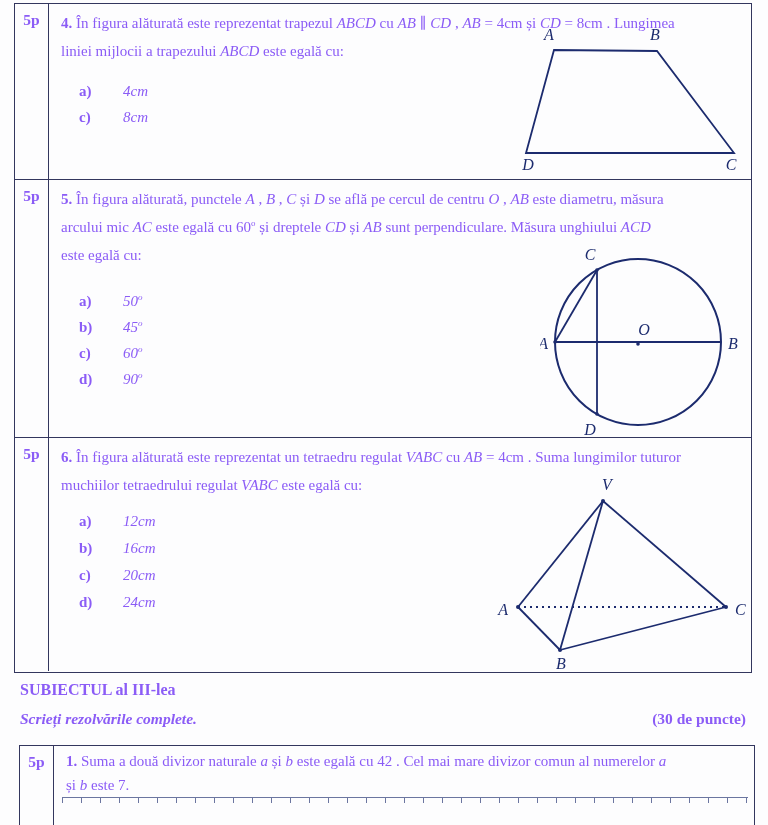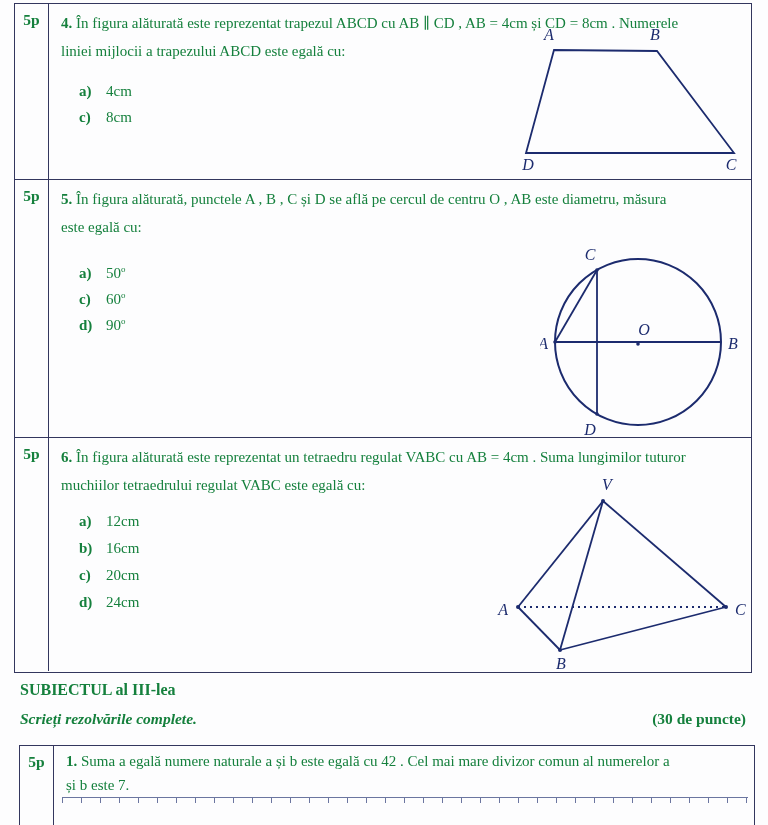"5p" .page { color: #15803d -> #8b5cf6 }
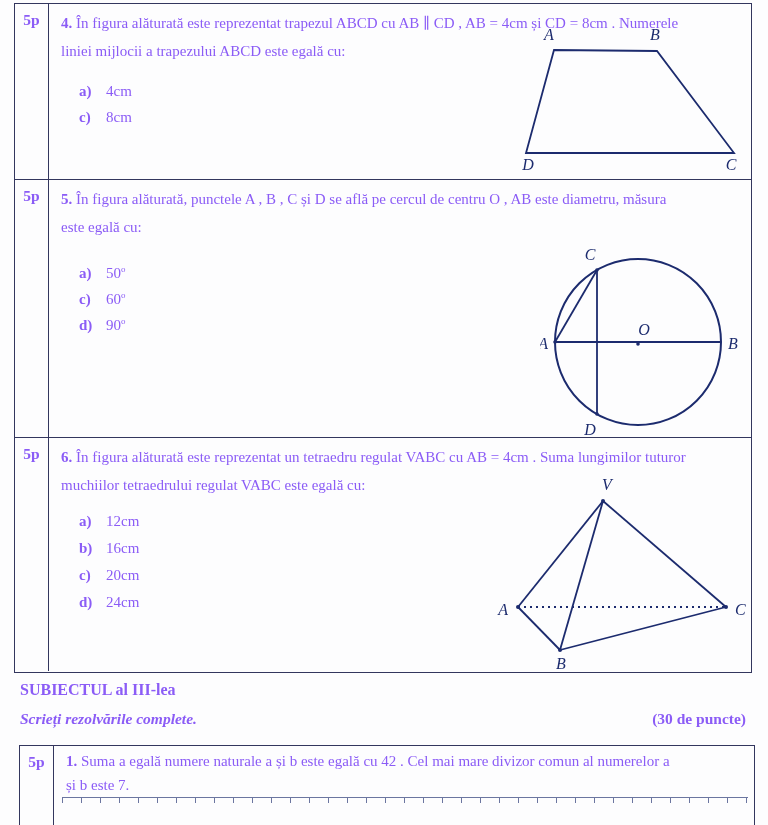"ABCD" .i { font-style: none -> italic }
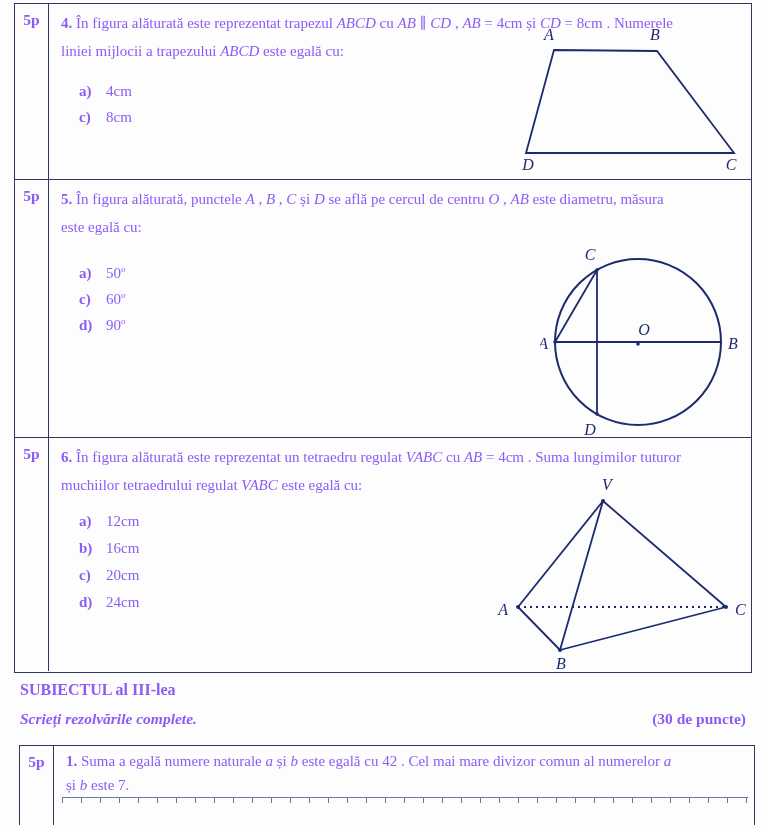"= 8cm . Numerele" span { text: Numerele -> Lungimea }
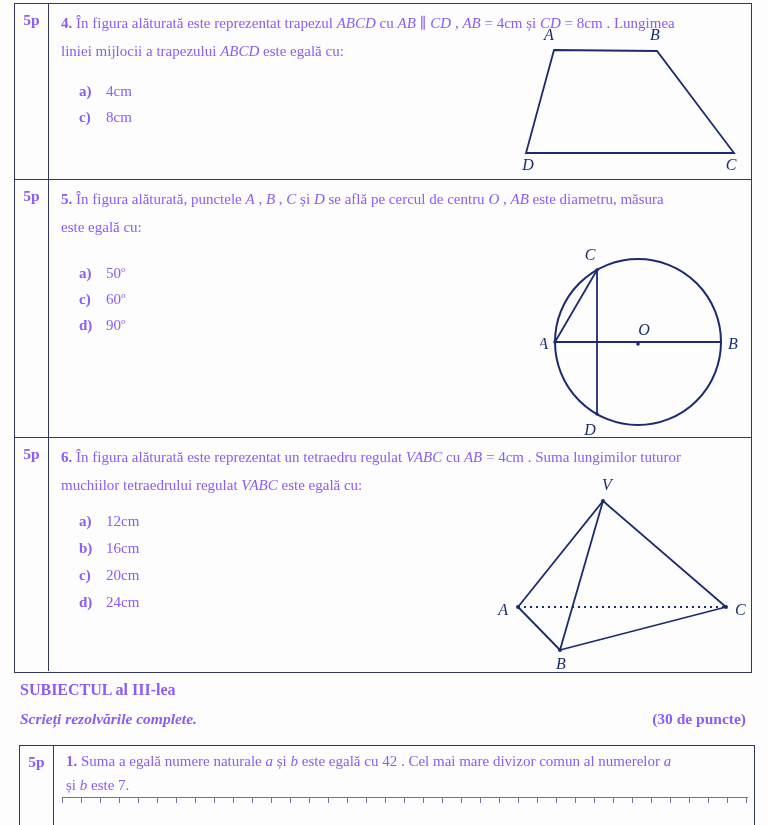"4cm" .oval { font-style: none -> italic; margin-left: 7px -> 24px }
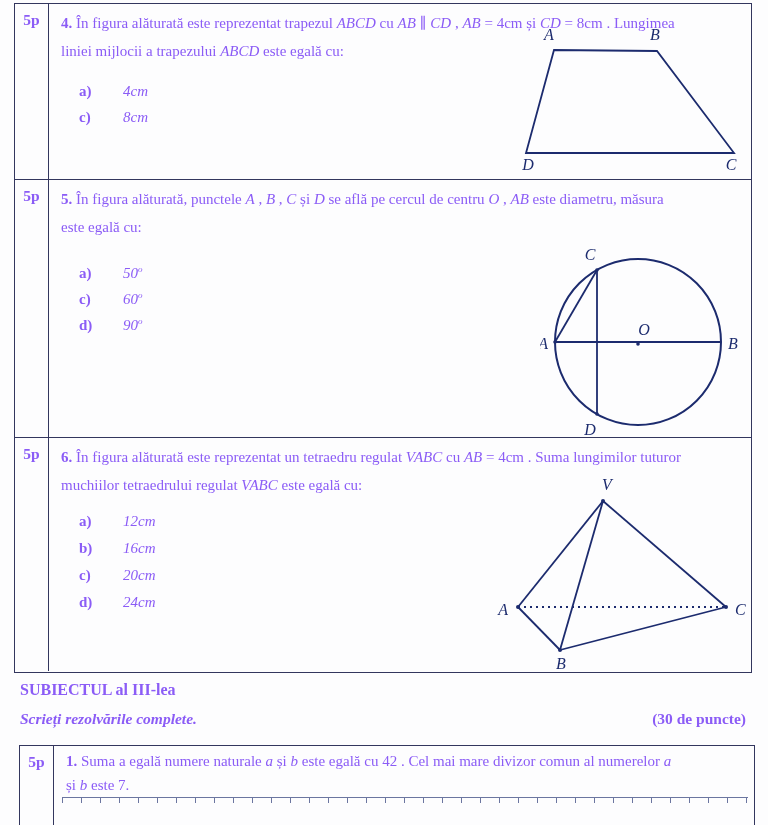"arcului mic AC este egală" div.qline { html: none -> <div><span>arcului mic </span><span>AC</span><span> este egală cu 60</span><sup>o</sup><span> și dreptele </span><span>CD</span><span> și </span><span>AB</span><span> sunt perpendiculare. Măsura unghiului </span><span>ACD</span></div> }
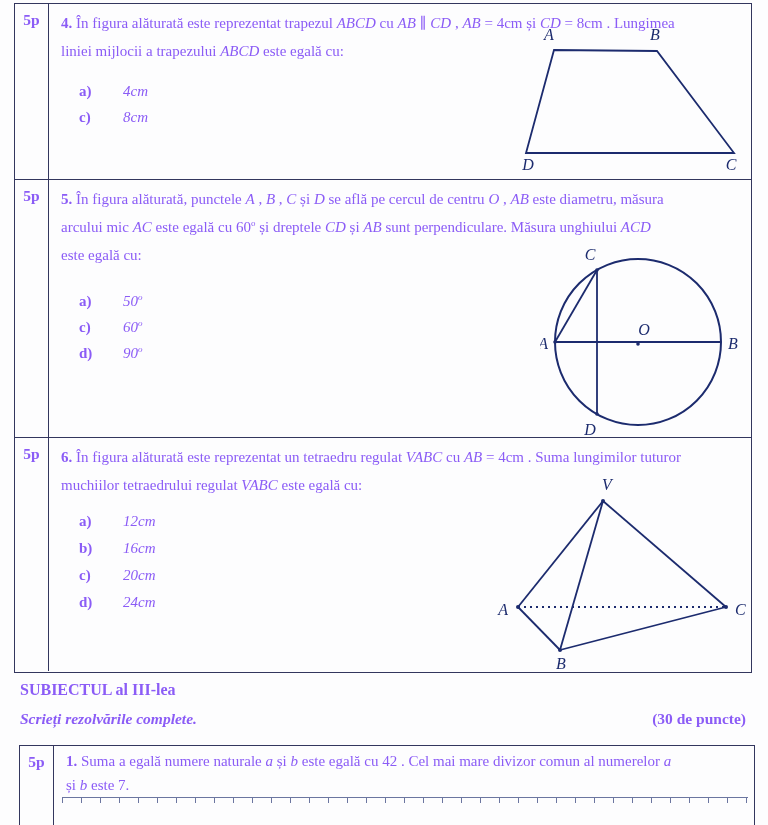"b) 45o" div.opt { html: none -> <div><span>b)</span><span><span>45</span><sup>o</sup></span></div> }
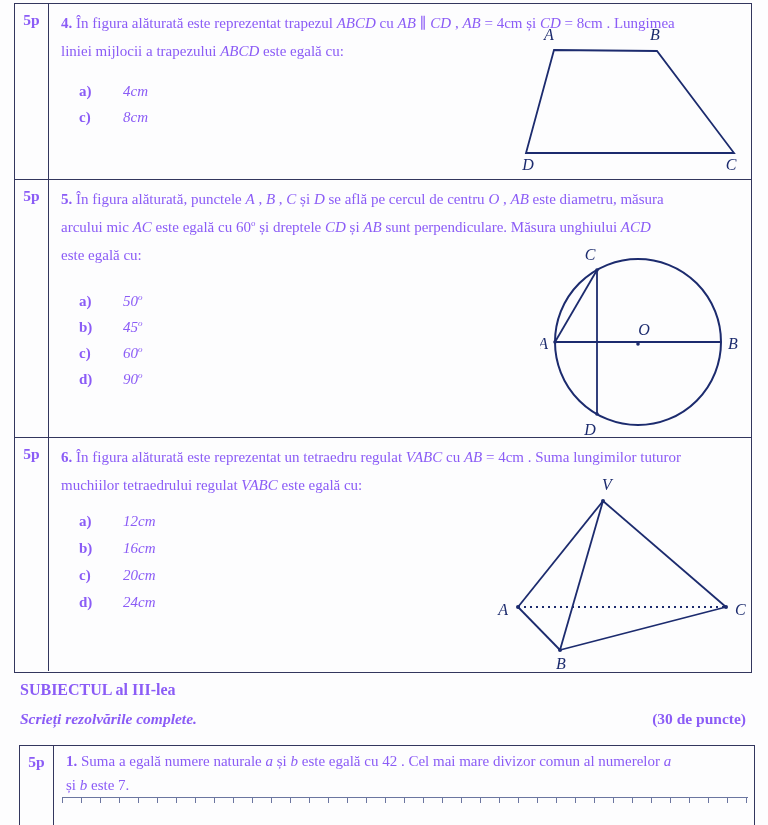"Suma a egală numere naturale" span { text: egală numere -> două divizor }
